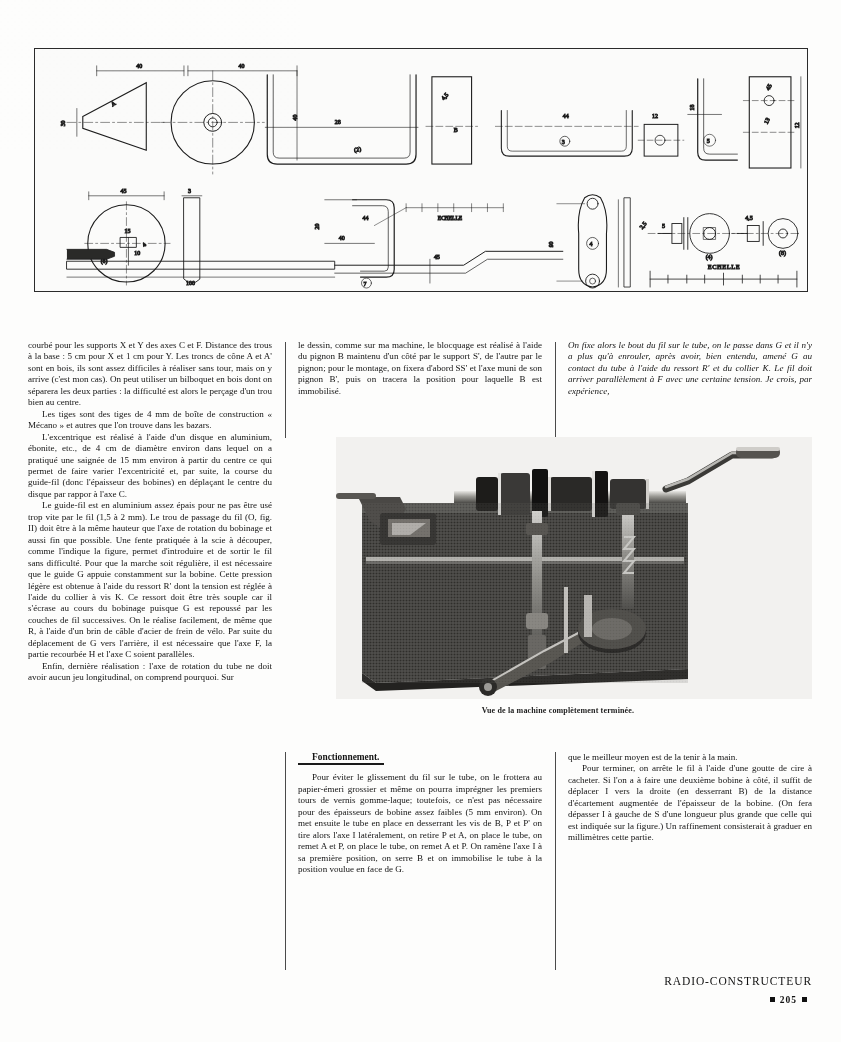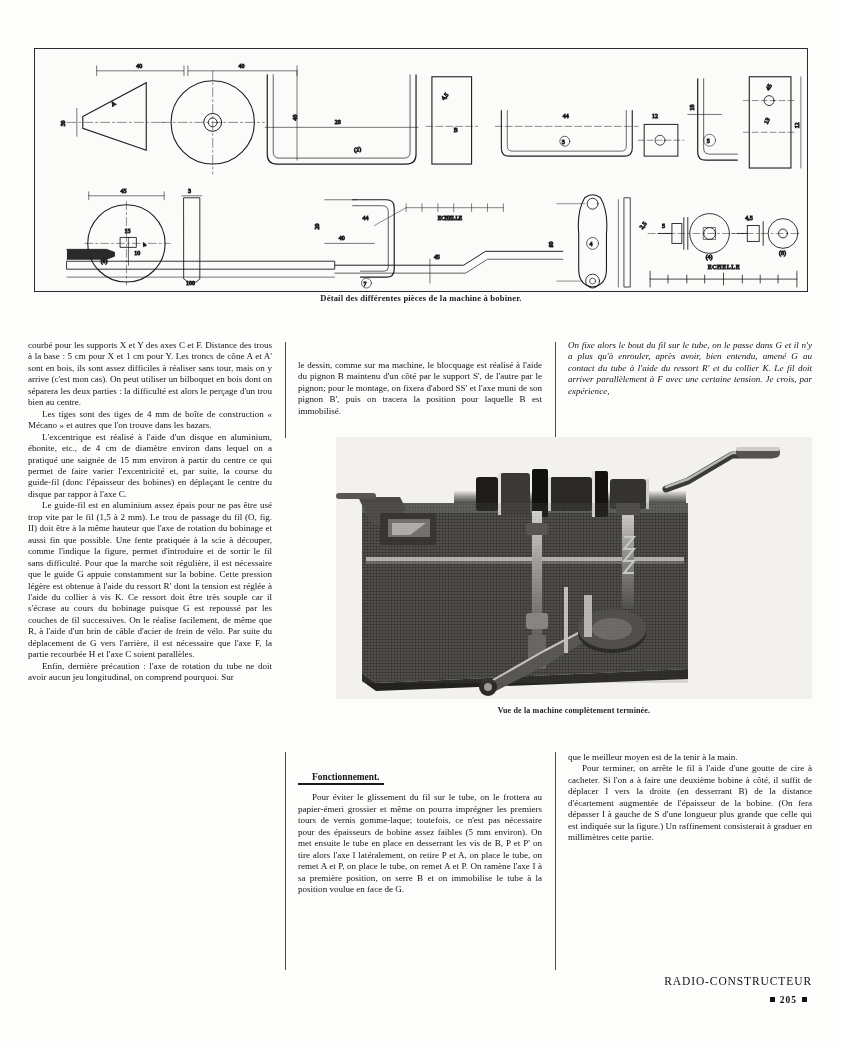"Détail des différentes pièces de" div.plate-caption { html: <div>Détail des différentes pièces de la machine à bobiner.</div> -> none }
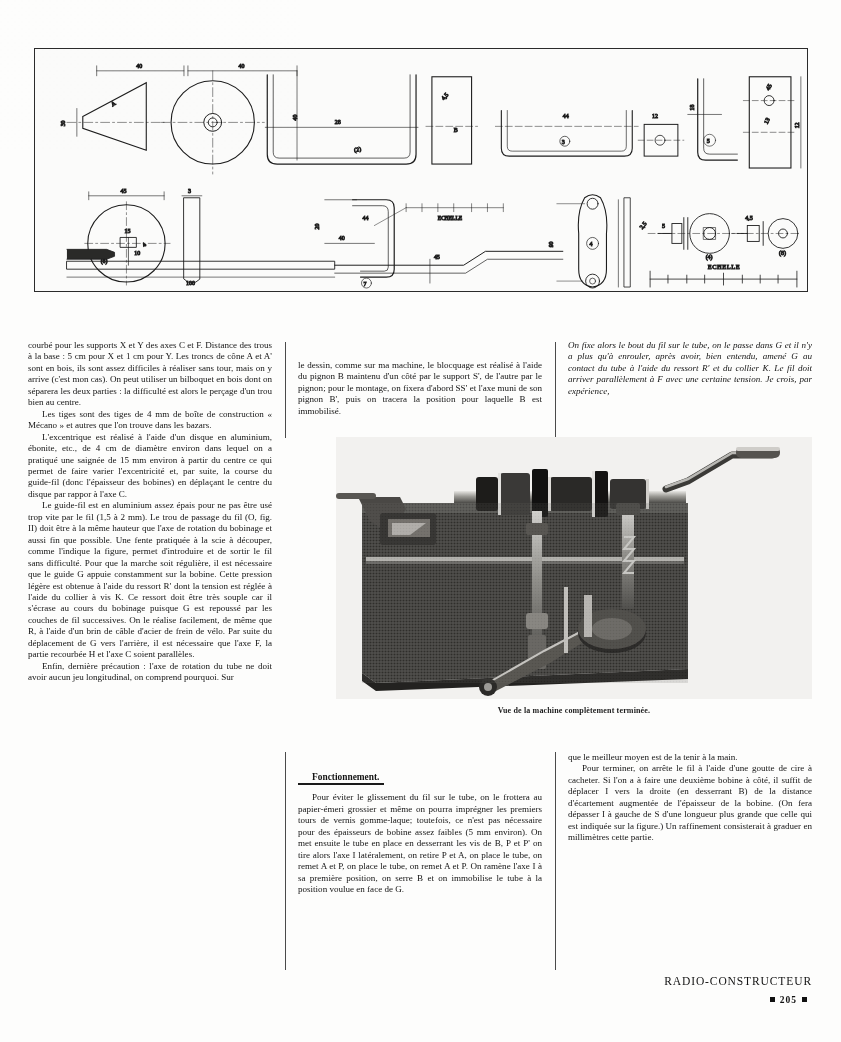"le dessin, comme sur ma" .col2 { margin-top: 20px -> none }
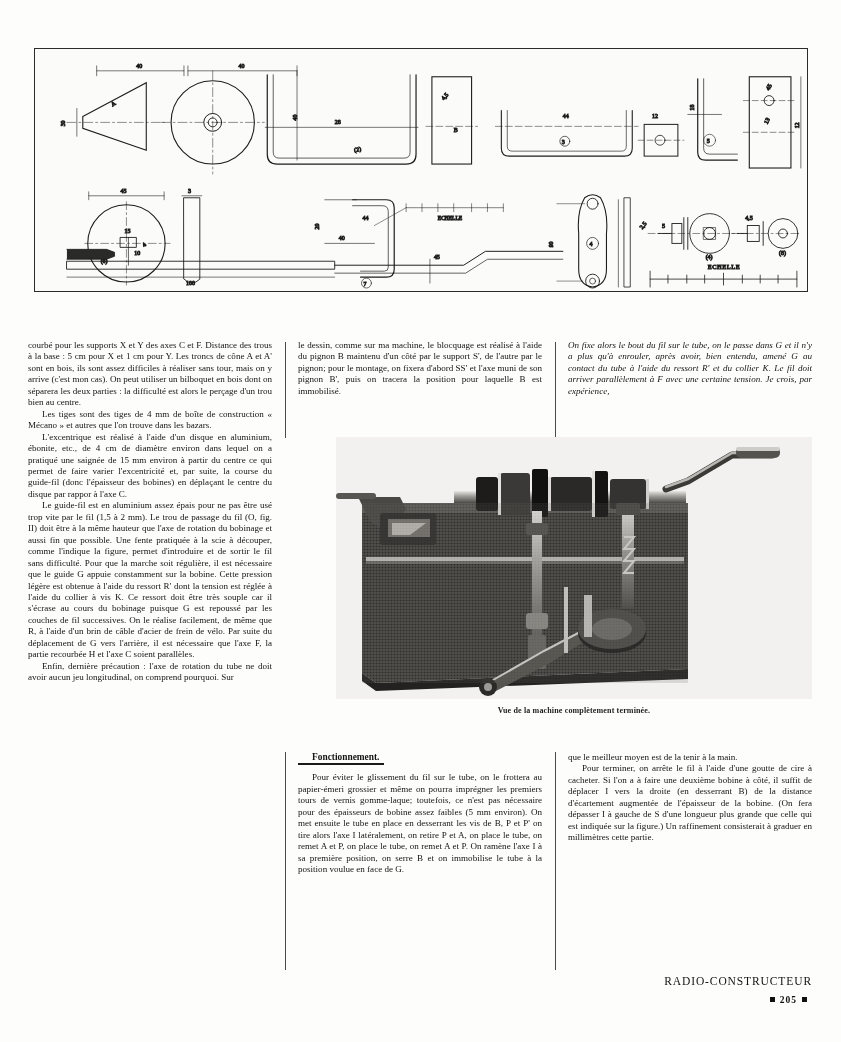"Enfin, dernière précaution : l'axe" p { text: précaution -> réalisation }
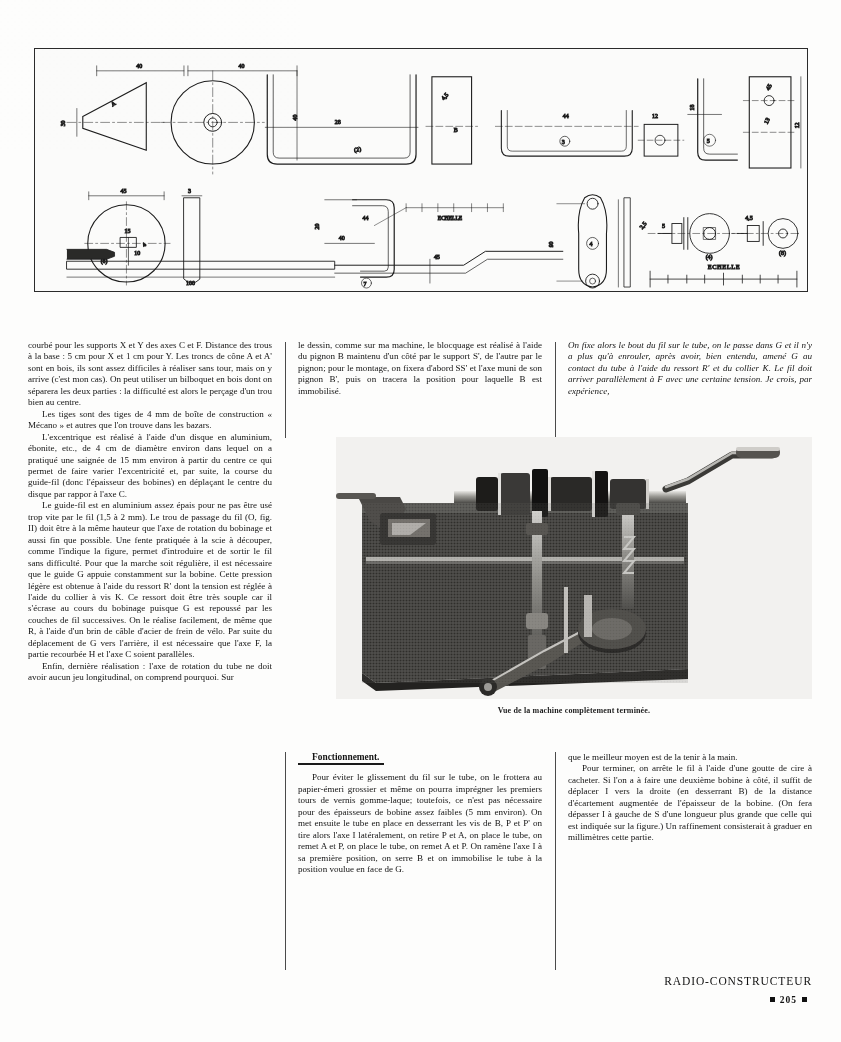"Vue de la machine complètement" .photo-caption { left: 336px -> 320px }
